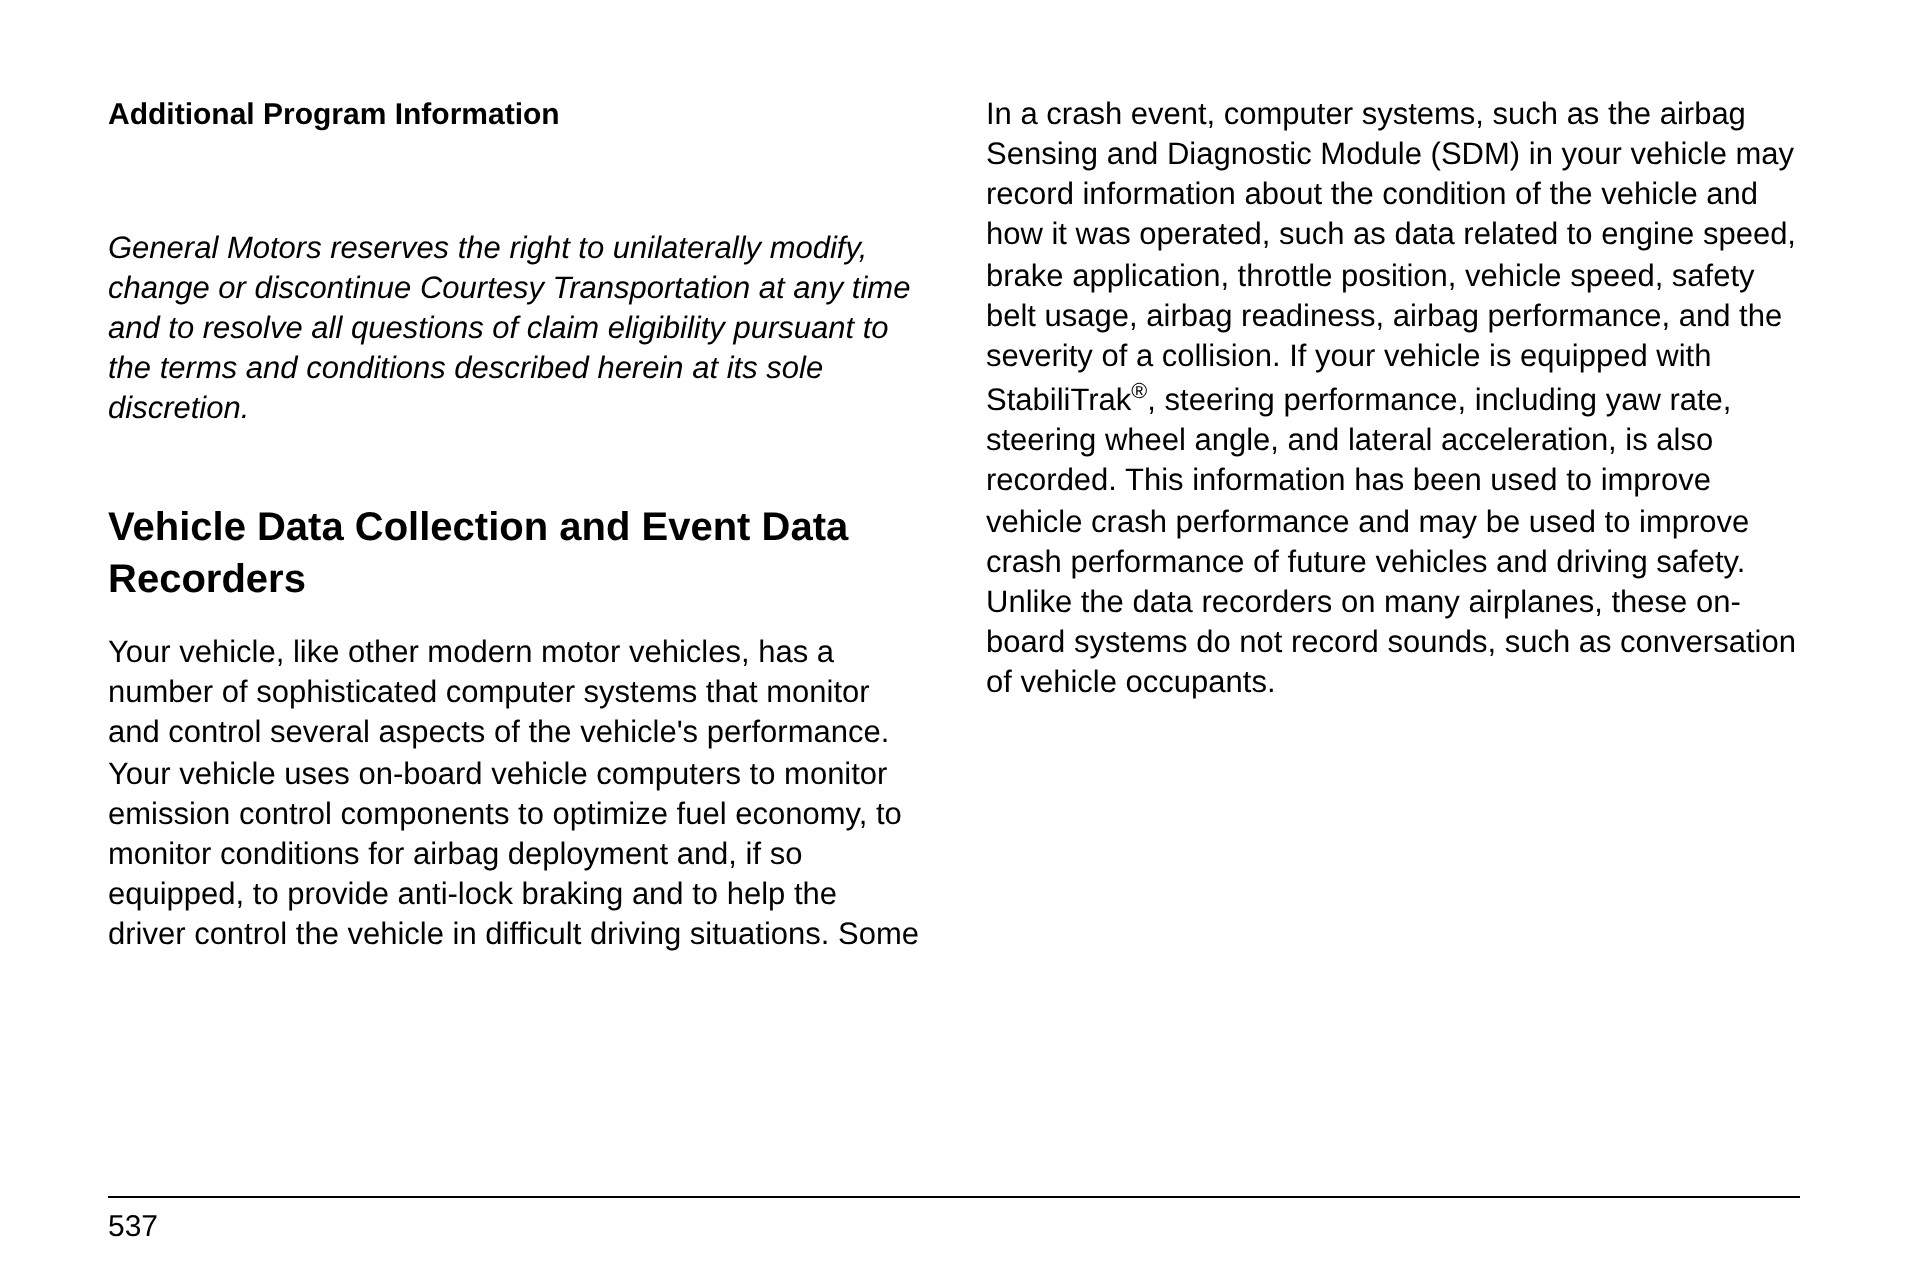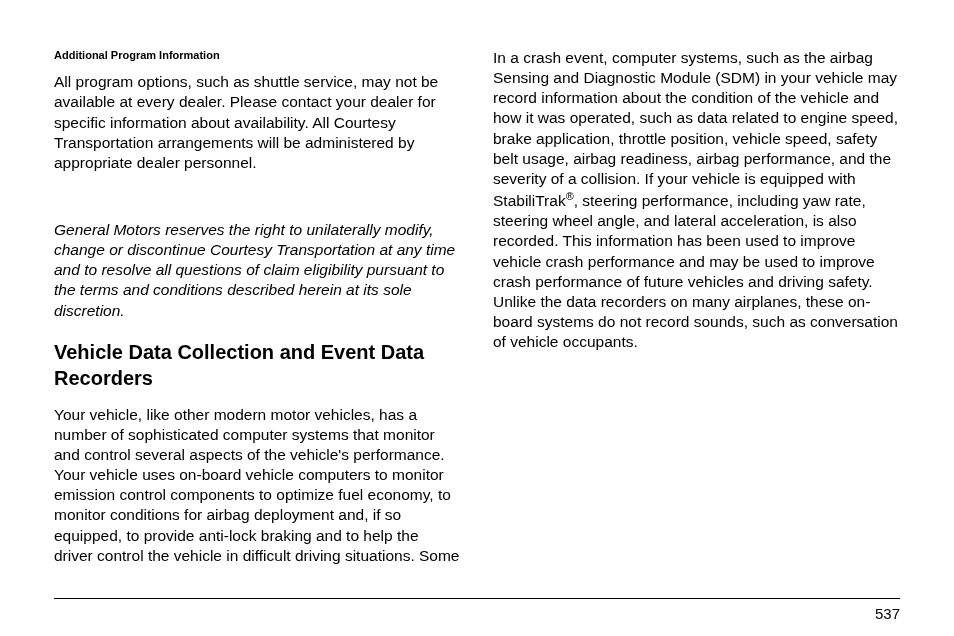"Additional Program Information" h3 { font-size: 11px -> 15px }
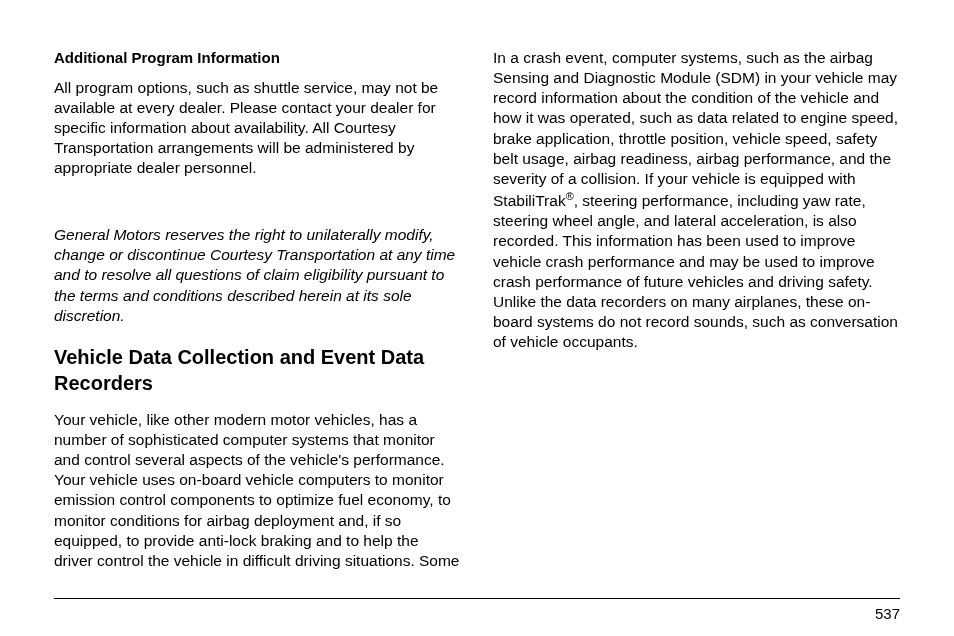"All program options, such as" p { html: <p>All program options, such as shuttle service, may not be available at every dealer. Please contact your dealer for specific information about availability. All Courtesy Transportation arrangements will be administered by appropriate dealer personnel.</p> -> none }
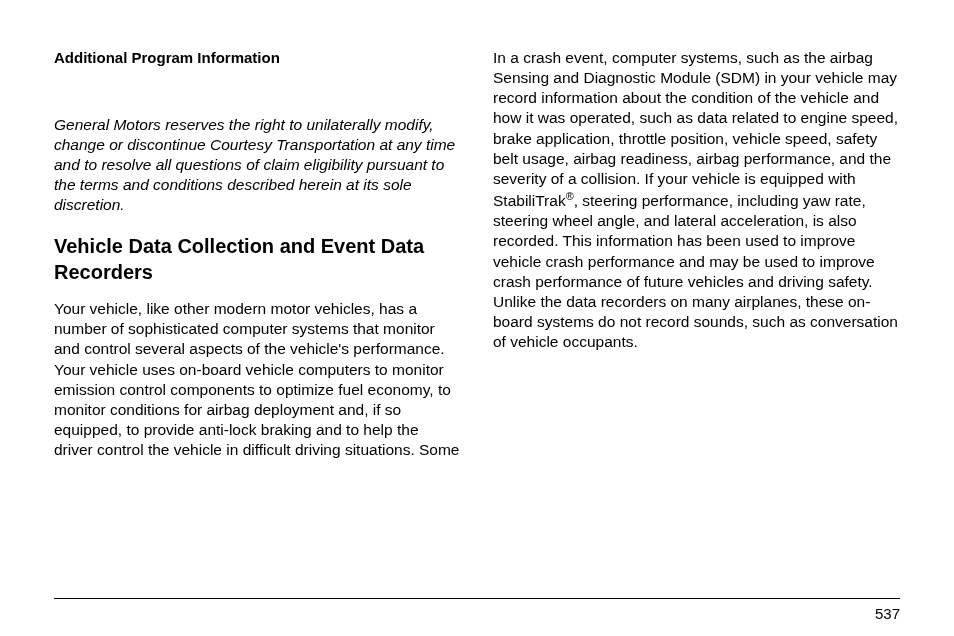"Vehicle Data Collection and Event" h2 { margin-top: 8px -> 26px }
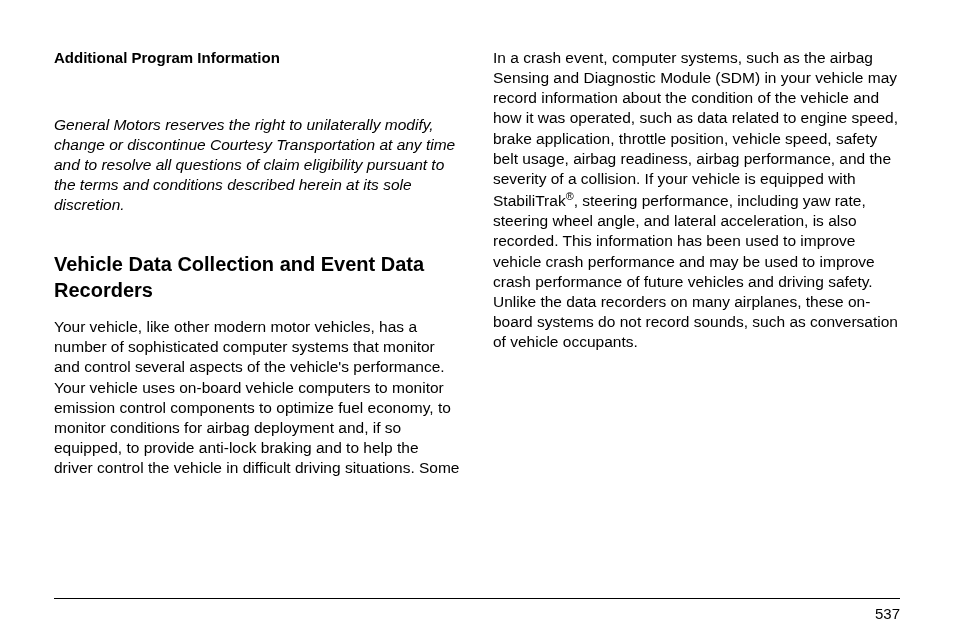"537" .page-number { text-align: right -> none }
